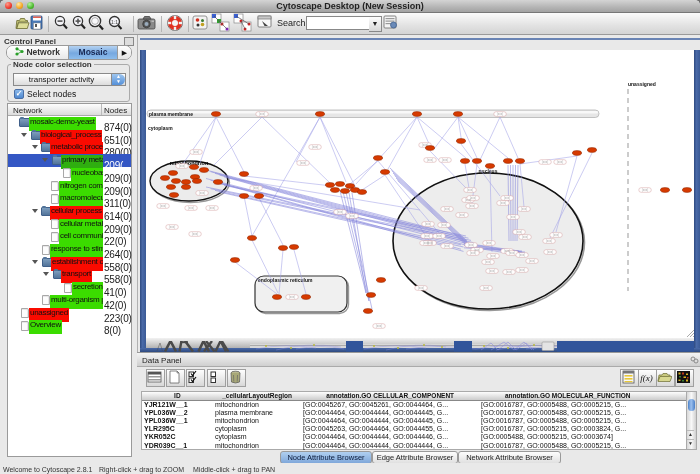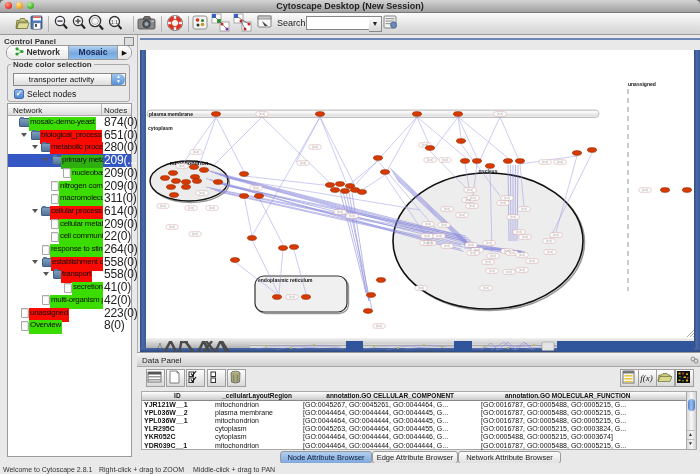"874(0)" .trow .val { font-size: 12px -> 10px; top: 1px -> 7px }
